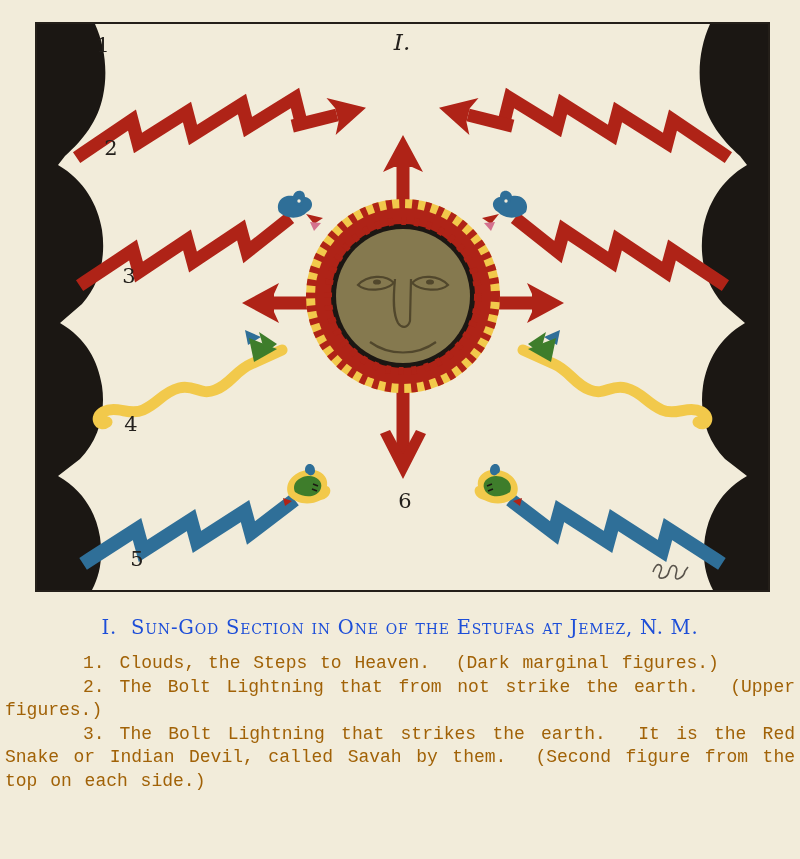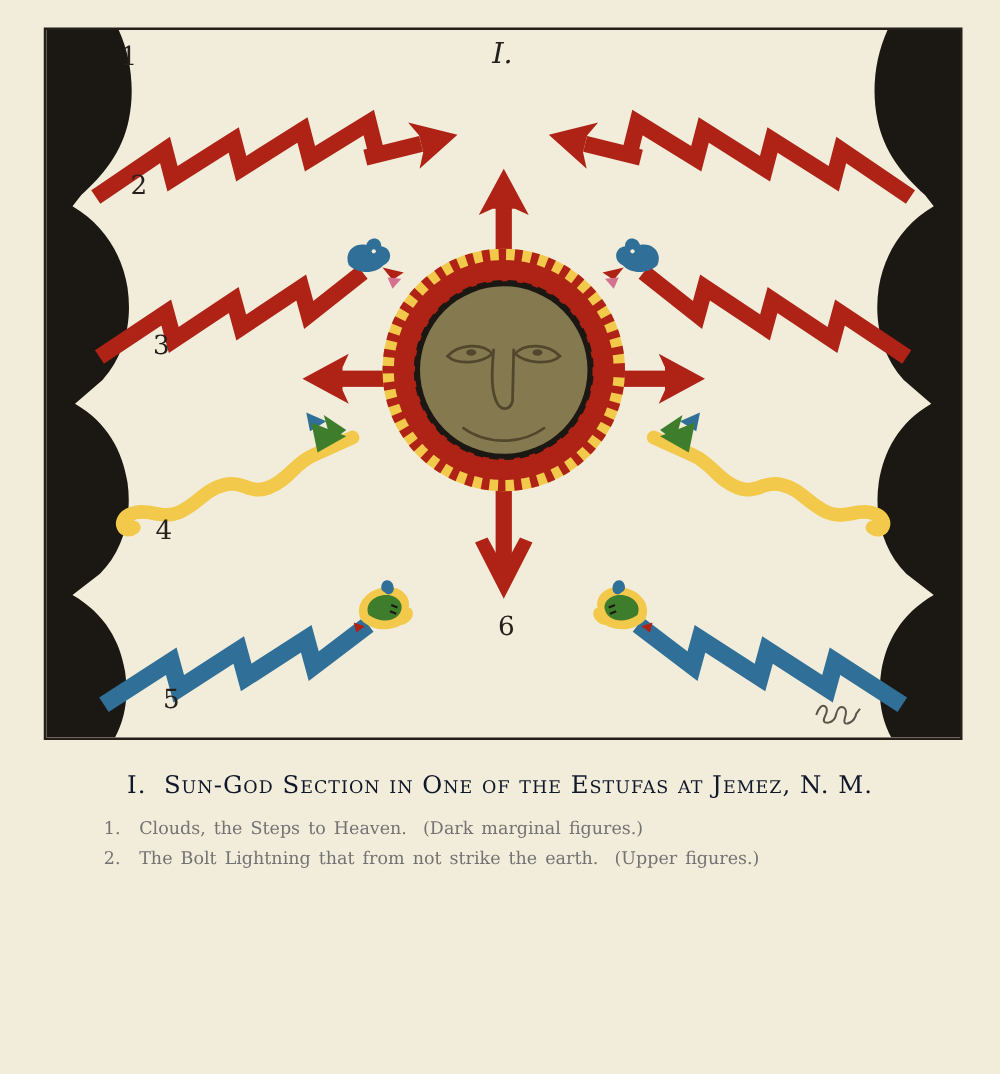"I. Sun-God Section in One" .cap-title { color: #0f172a -> #1d4ed8 }
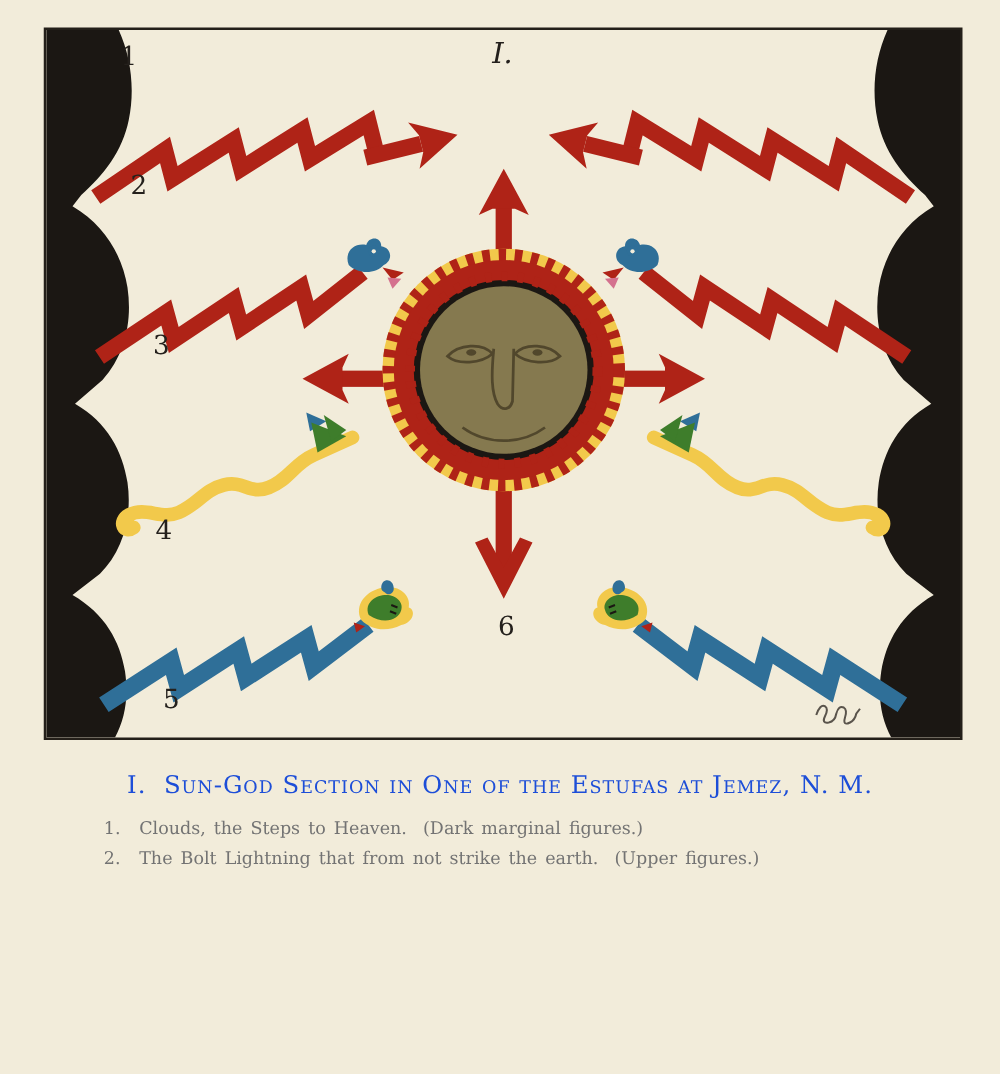"1. Clouds, the Steps to" .legend-line { color: #737373 -> #a16207; font-family: none -> Liberation Mono, monospace; font-size: 14px -> 18px }
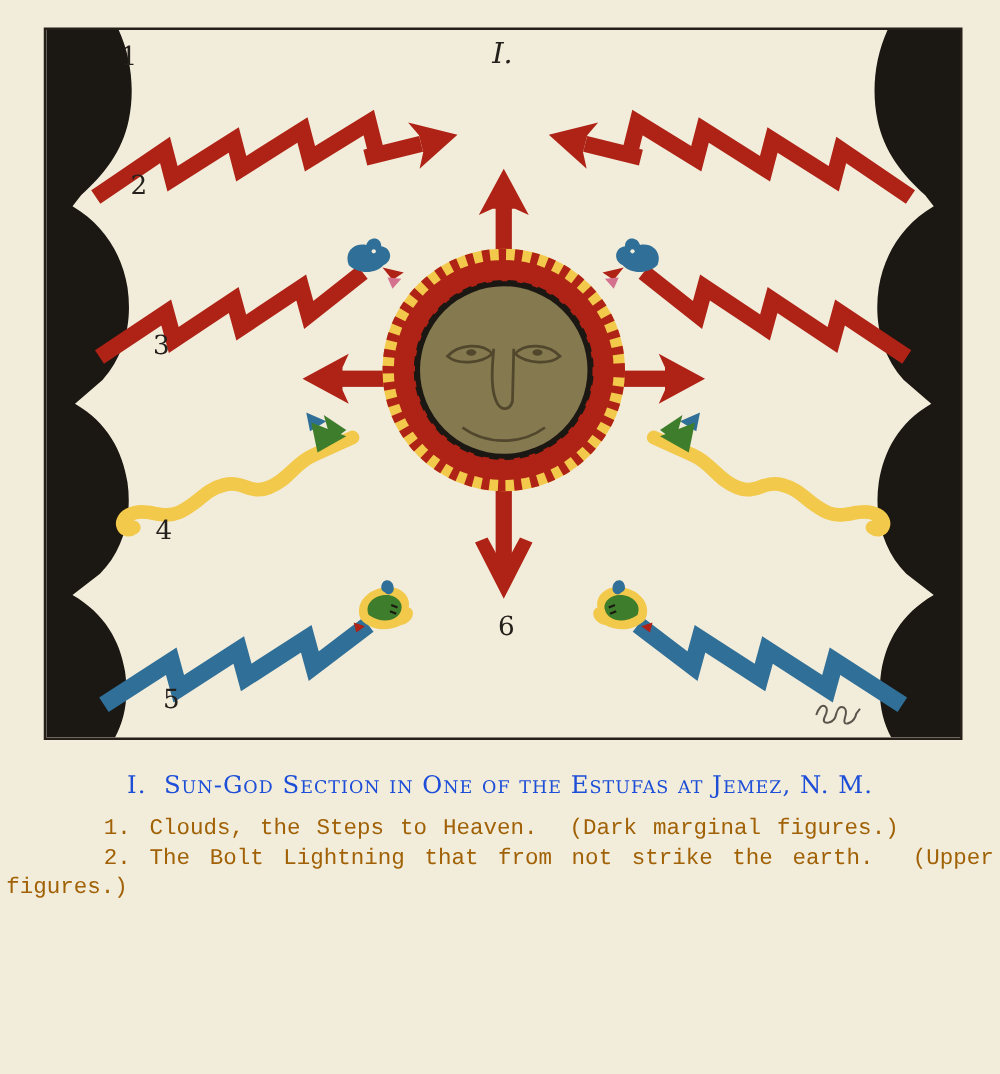"3. The Bolt Lightning that" p.legend-line { html: none -> <p><span>3.</span><span>The Bolt Lightning that strikes the earth. It is the Red Snake or Indian Devil, called Savah by them. (Second figure from the top on each side.)</span></p> }
